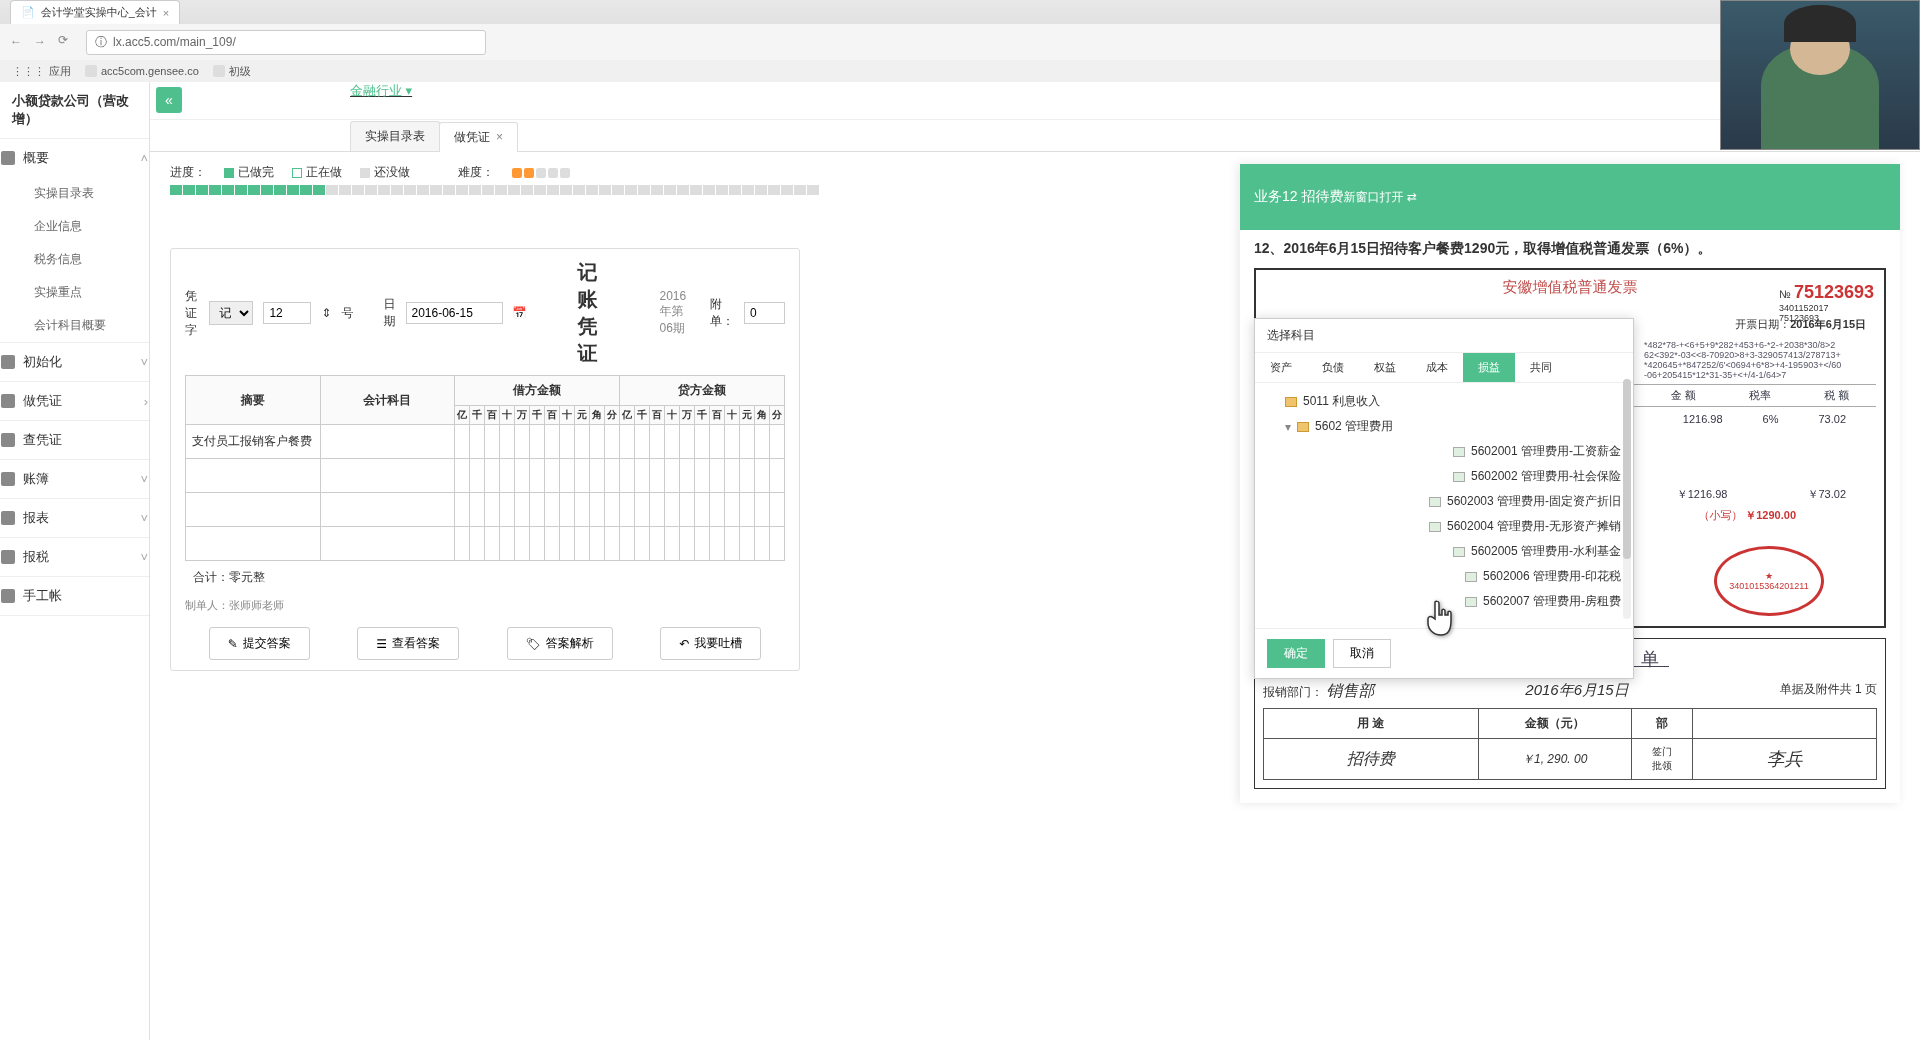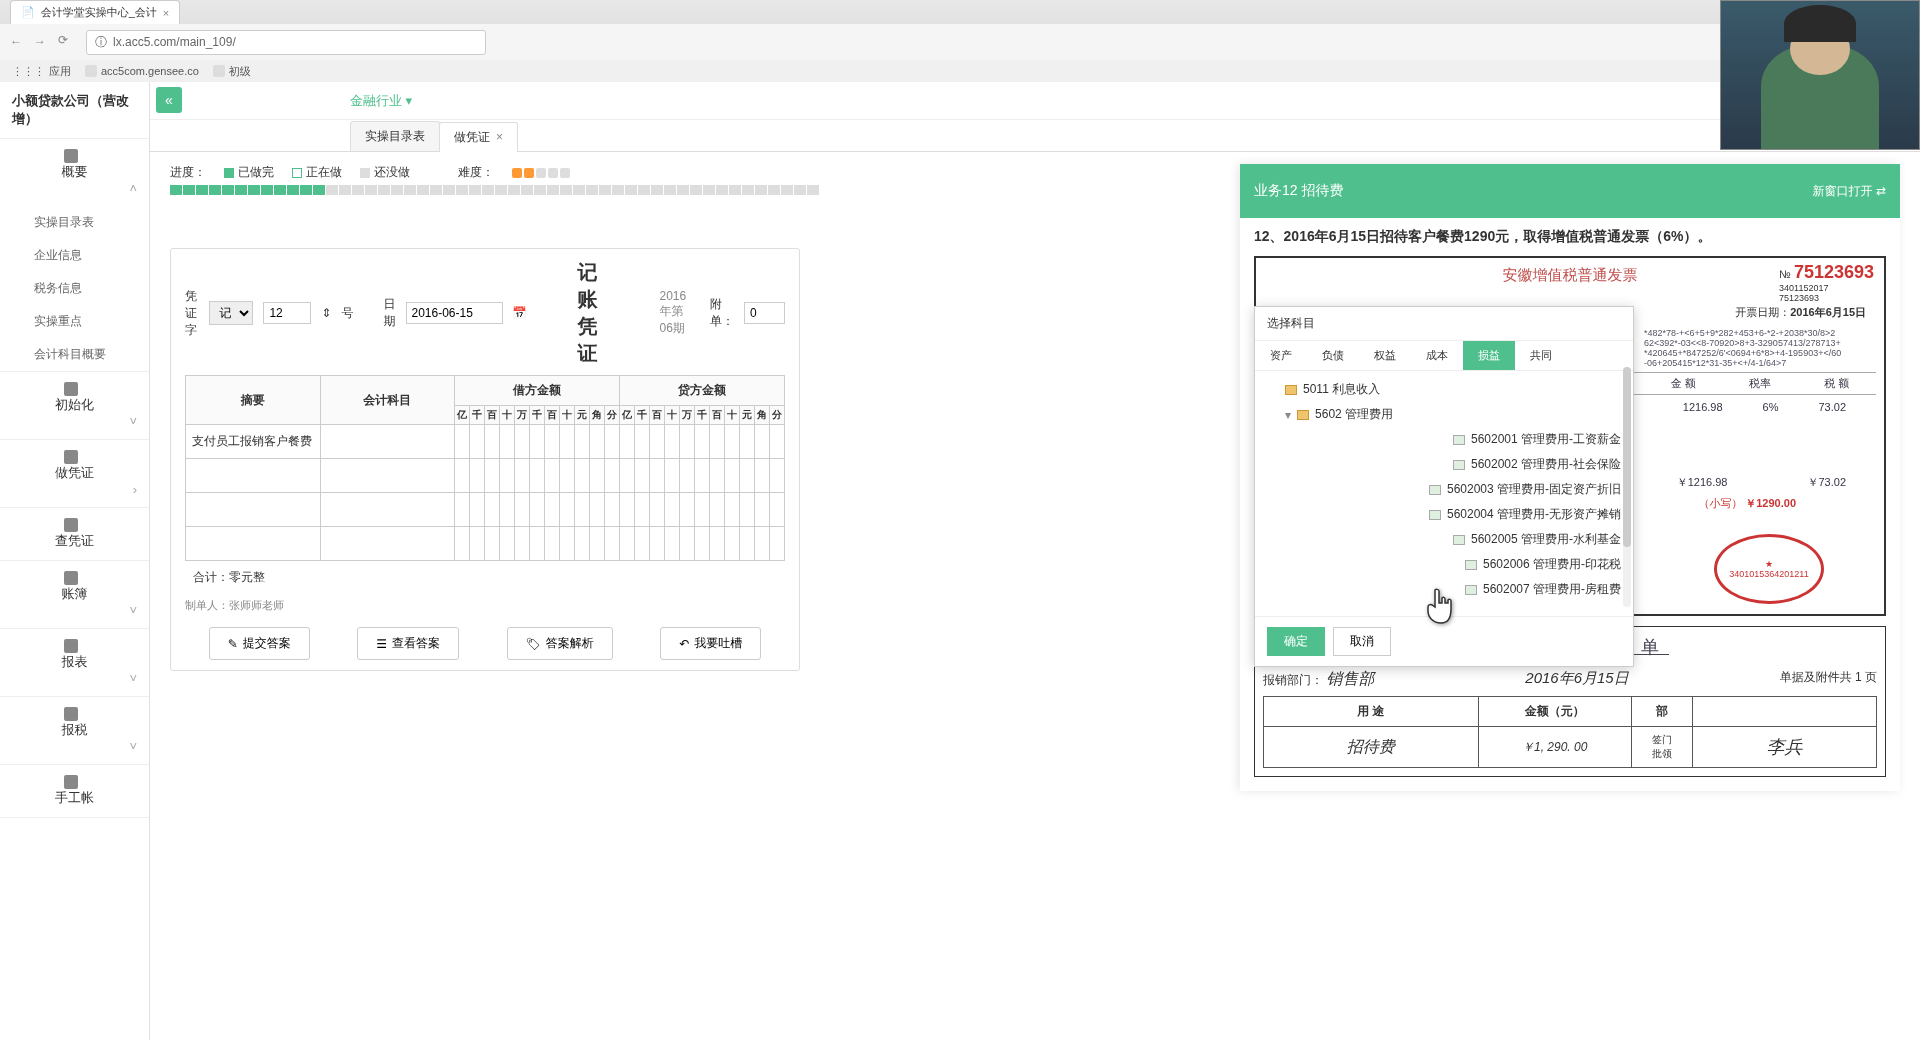"金融行业 ▾" .topbar { align-items: center -> flex-start; text-decoration: none -> underline }
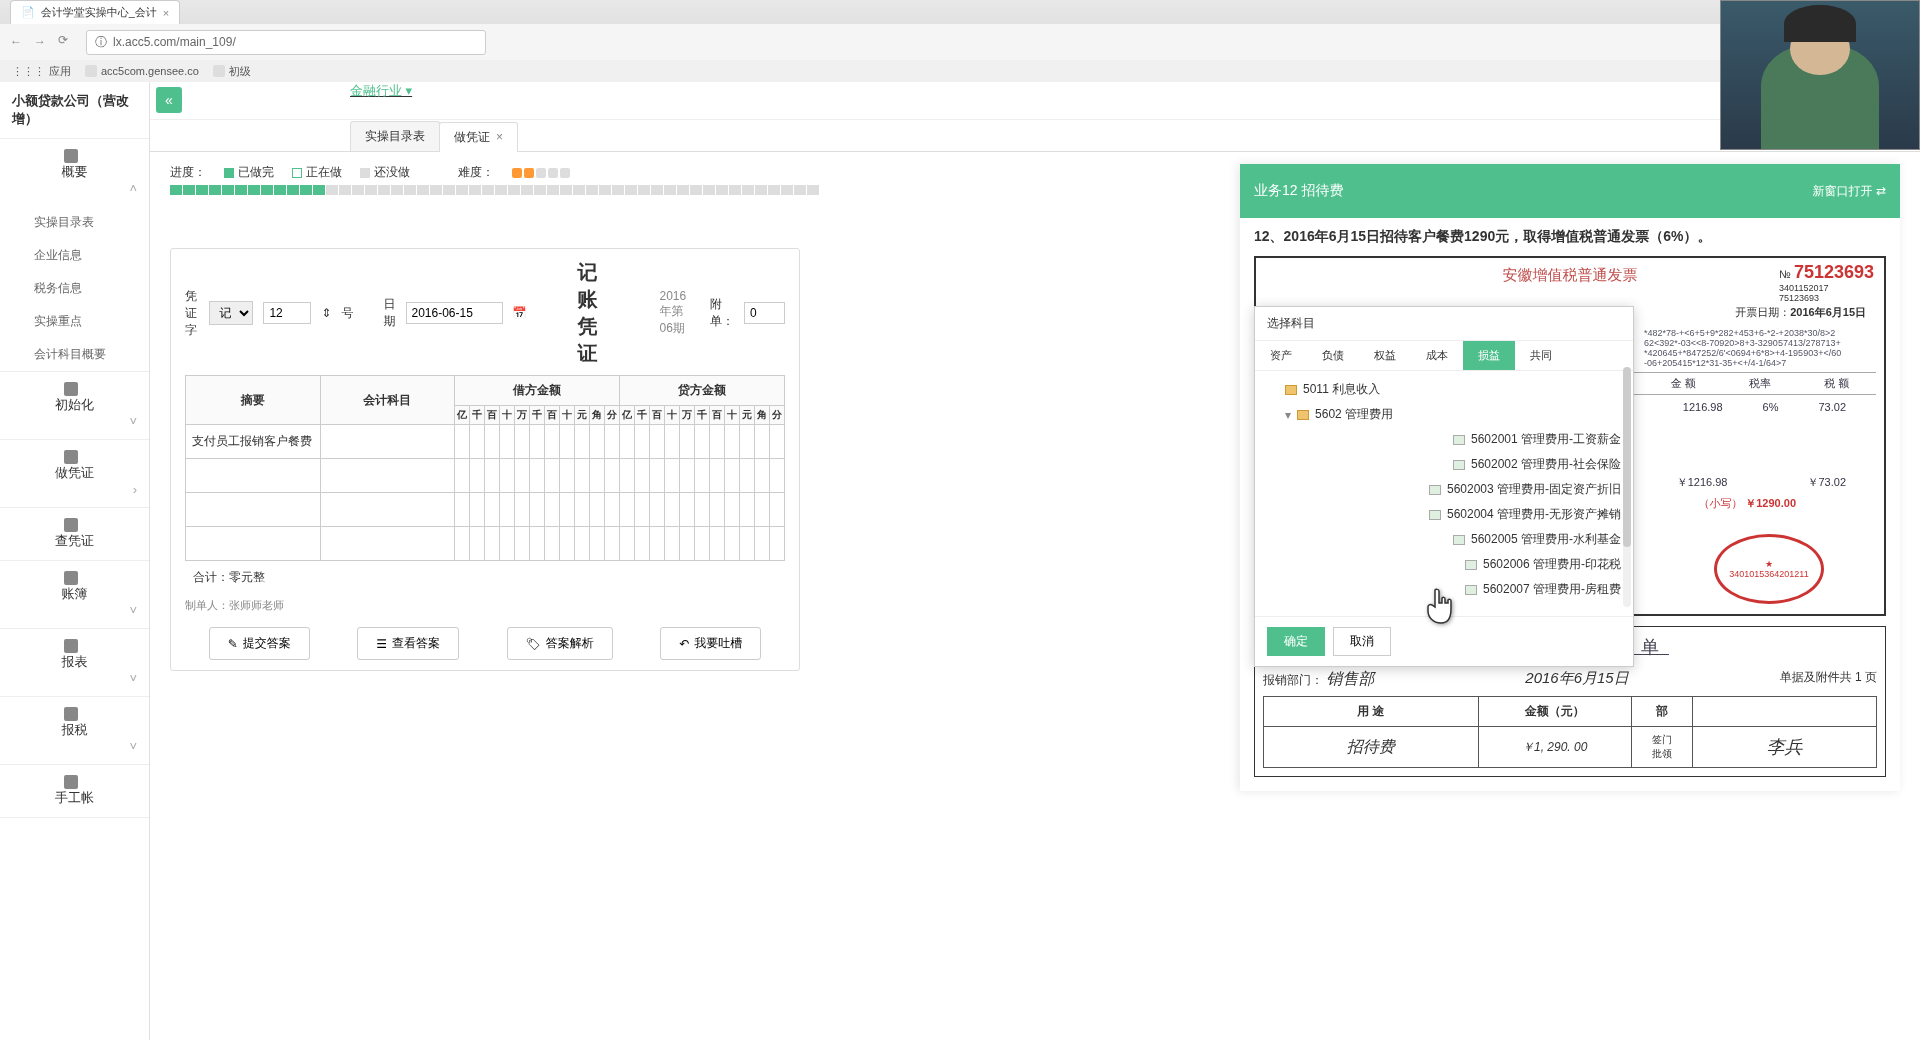"概要" .sidebar-head { flex-direction: column -> none; padding: 10px 12px -> 10px 1px }
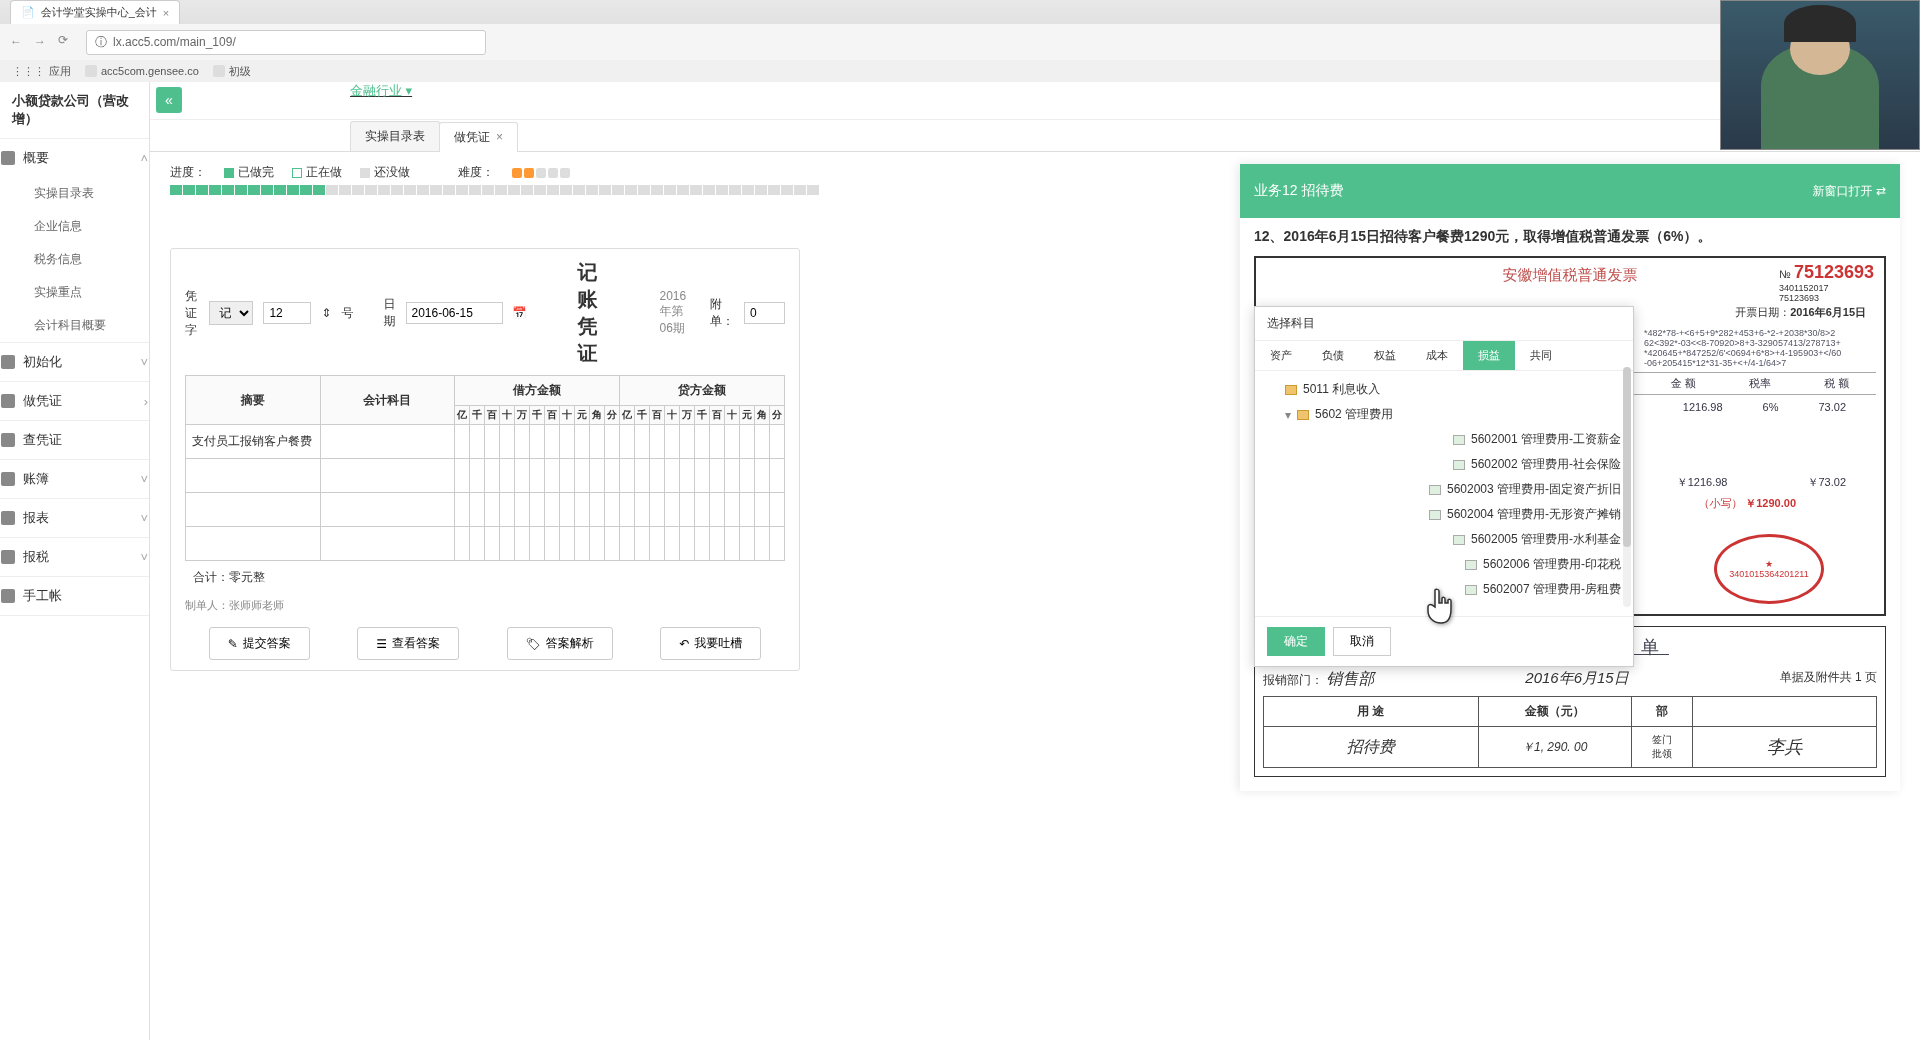"业务12 招待费" .right-head { justify-content: space-between -> none; padding: 18px 14px -> 24px 14px }
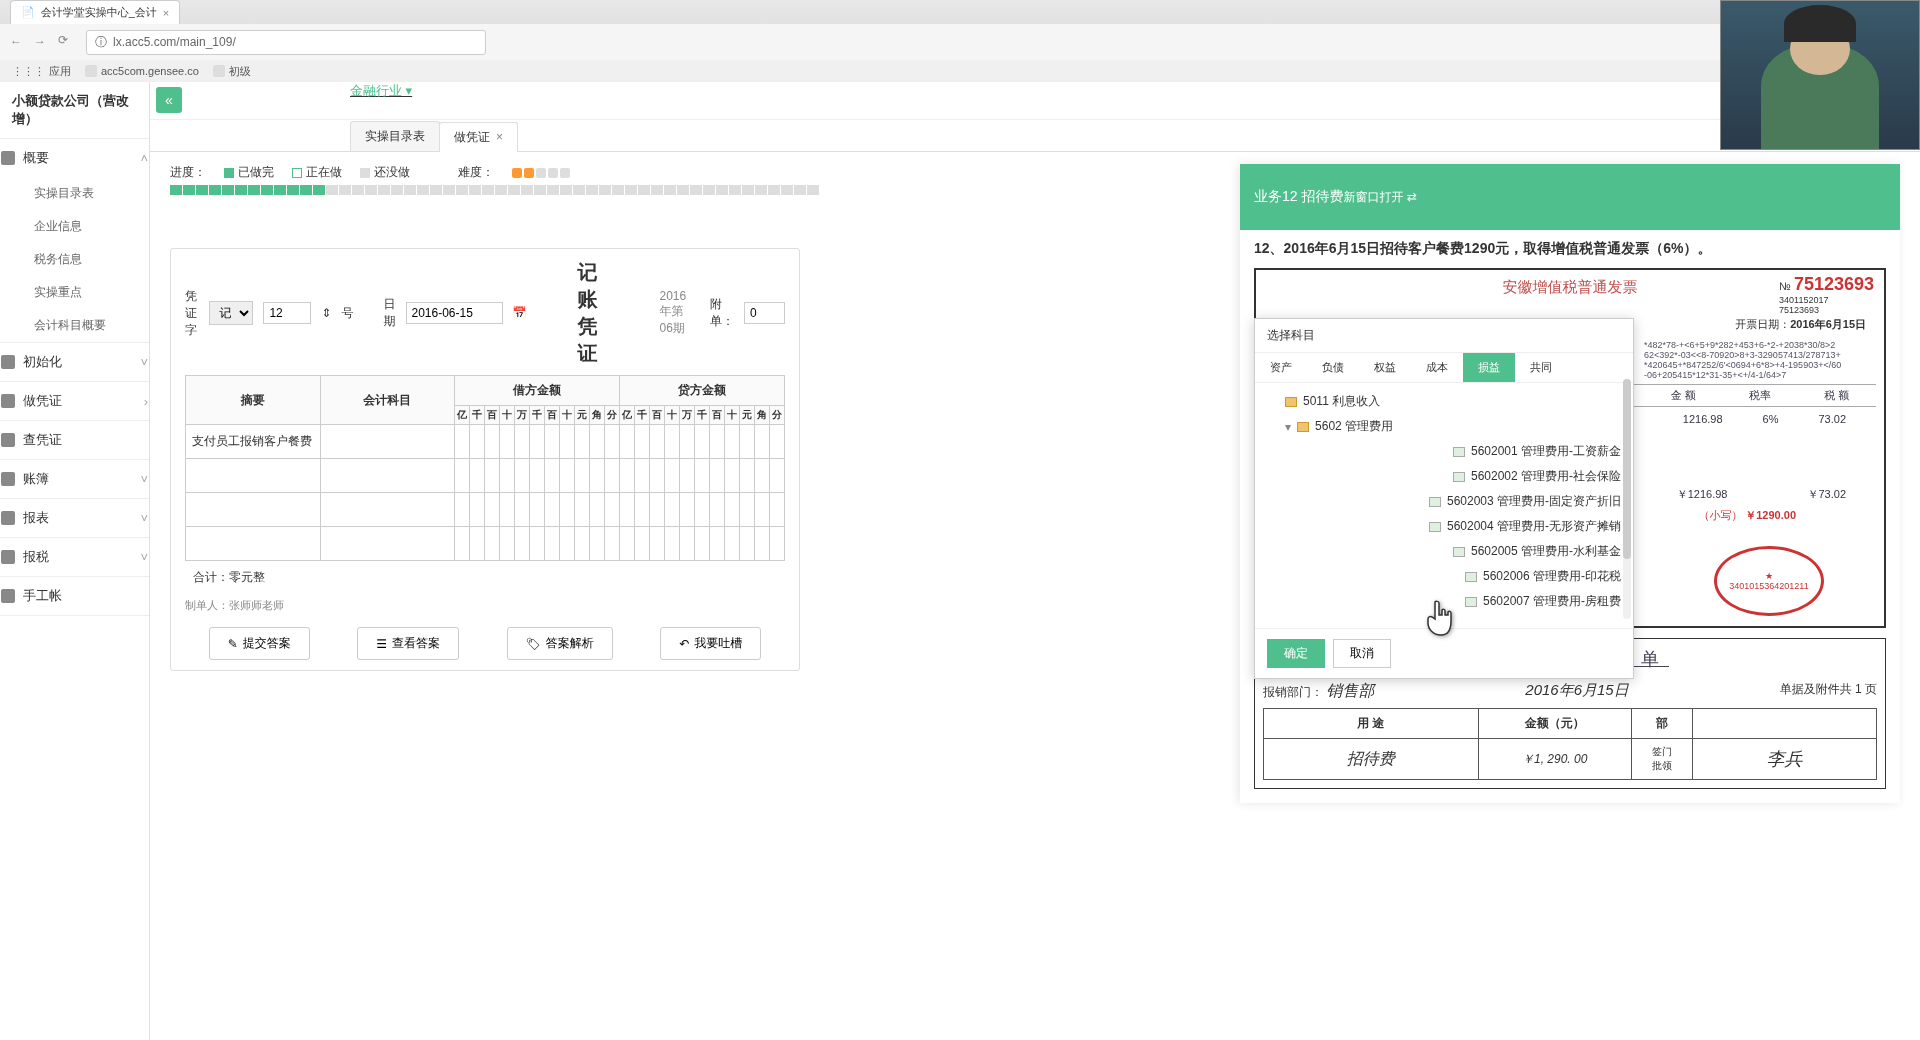"№ 75123693" .invoice-no { top: 4px -> 12px }
